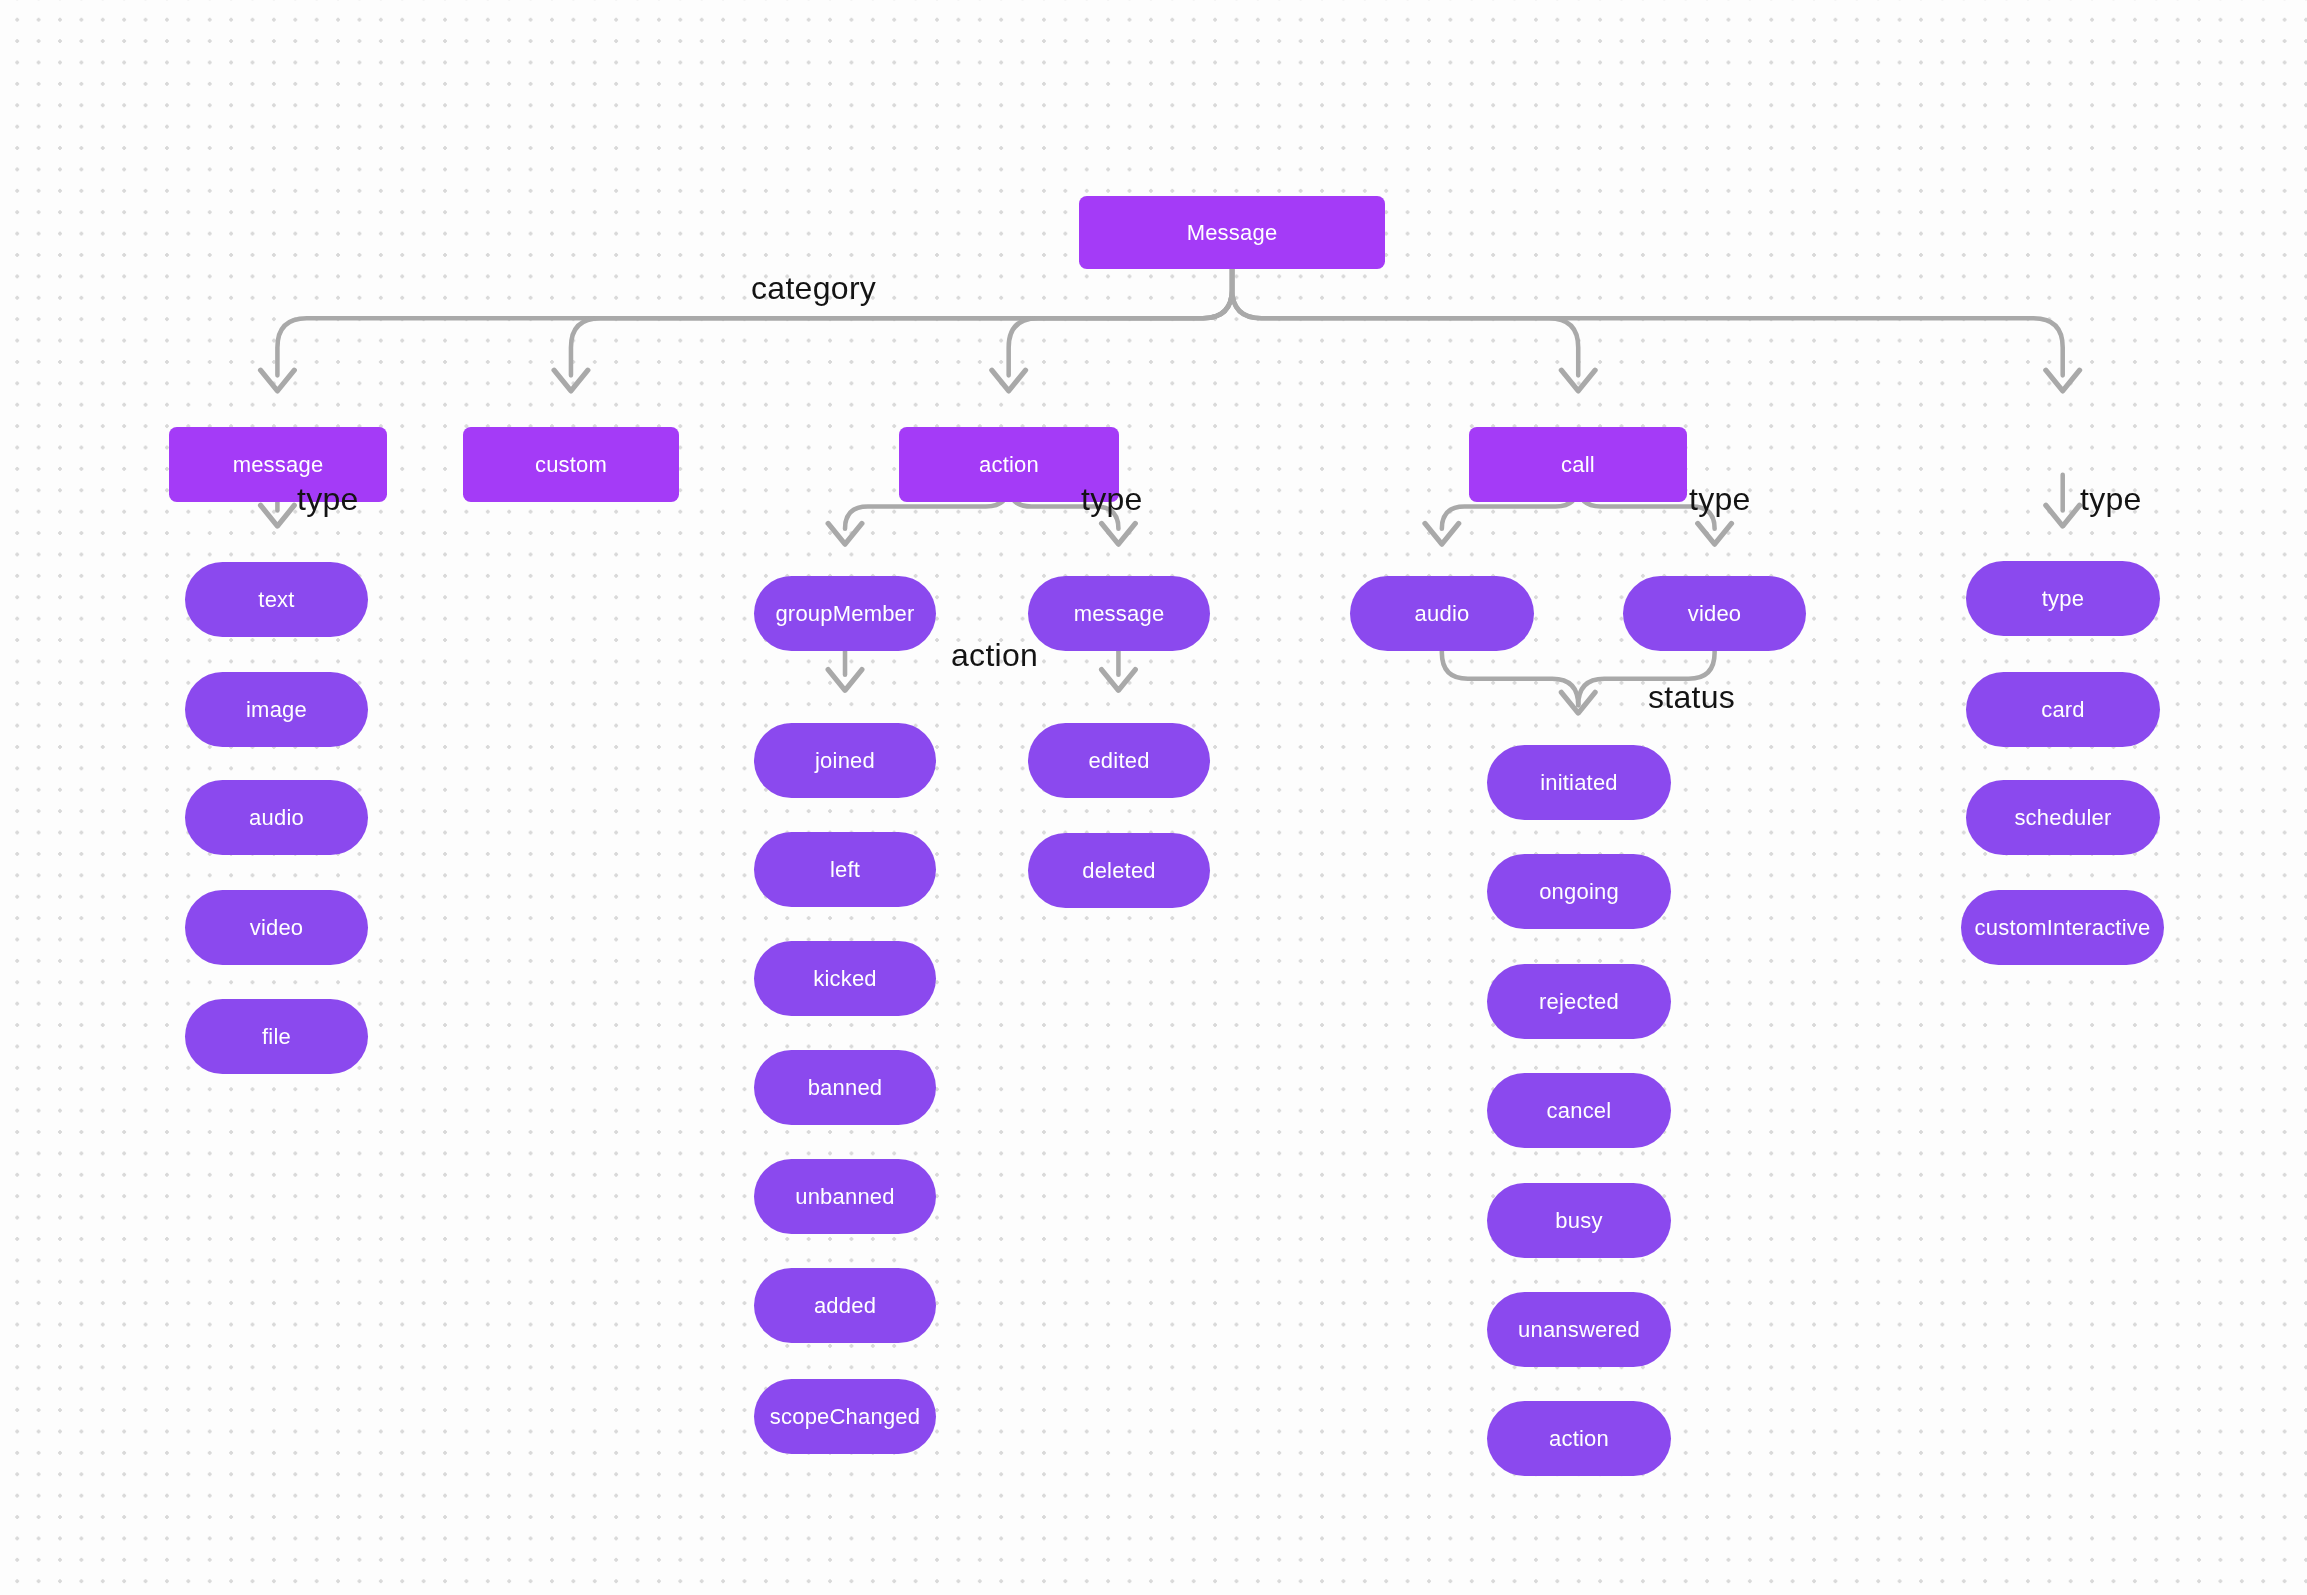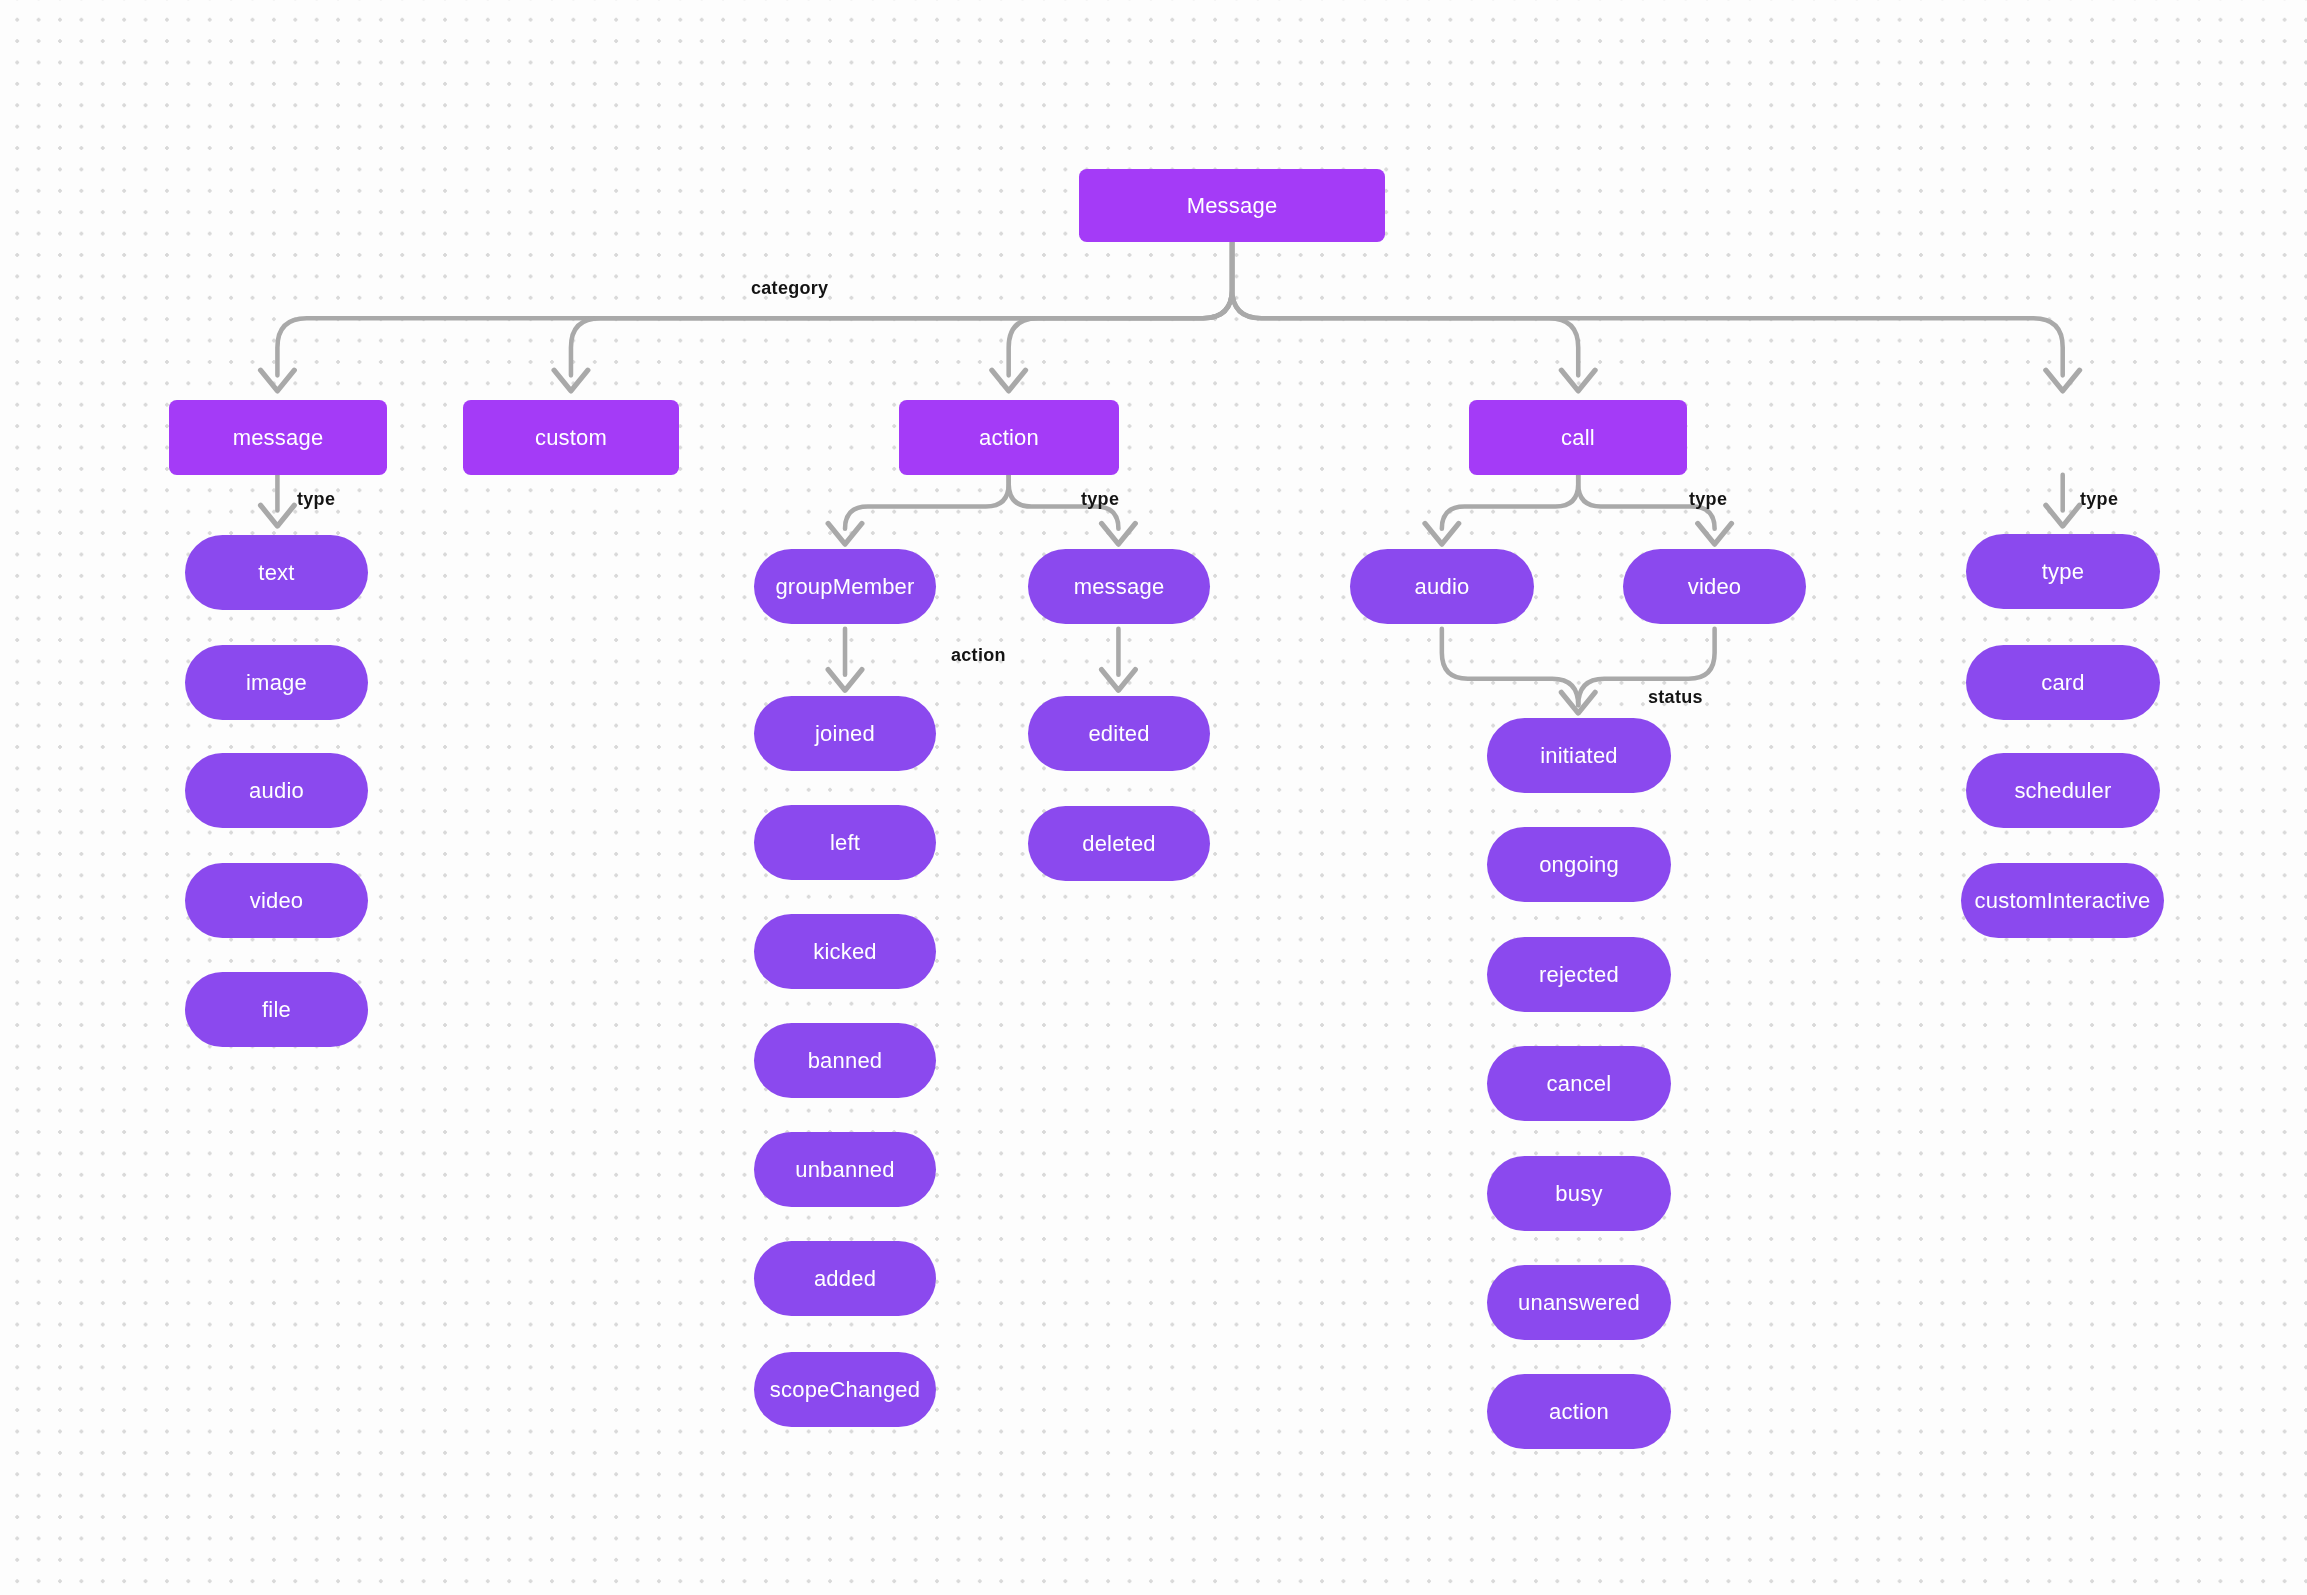"Message" .node { margin-top: none -> 27px }
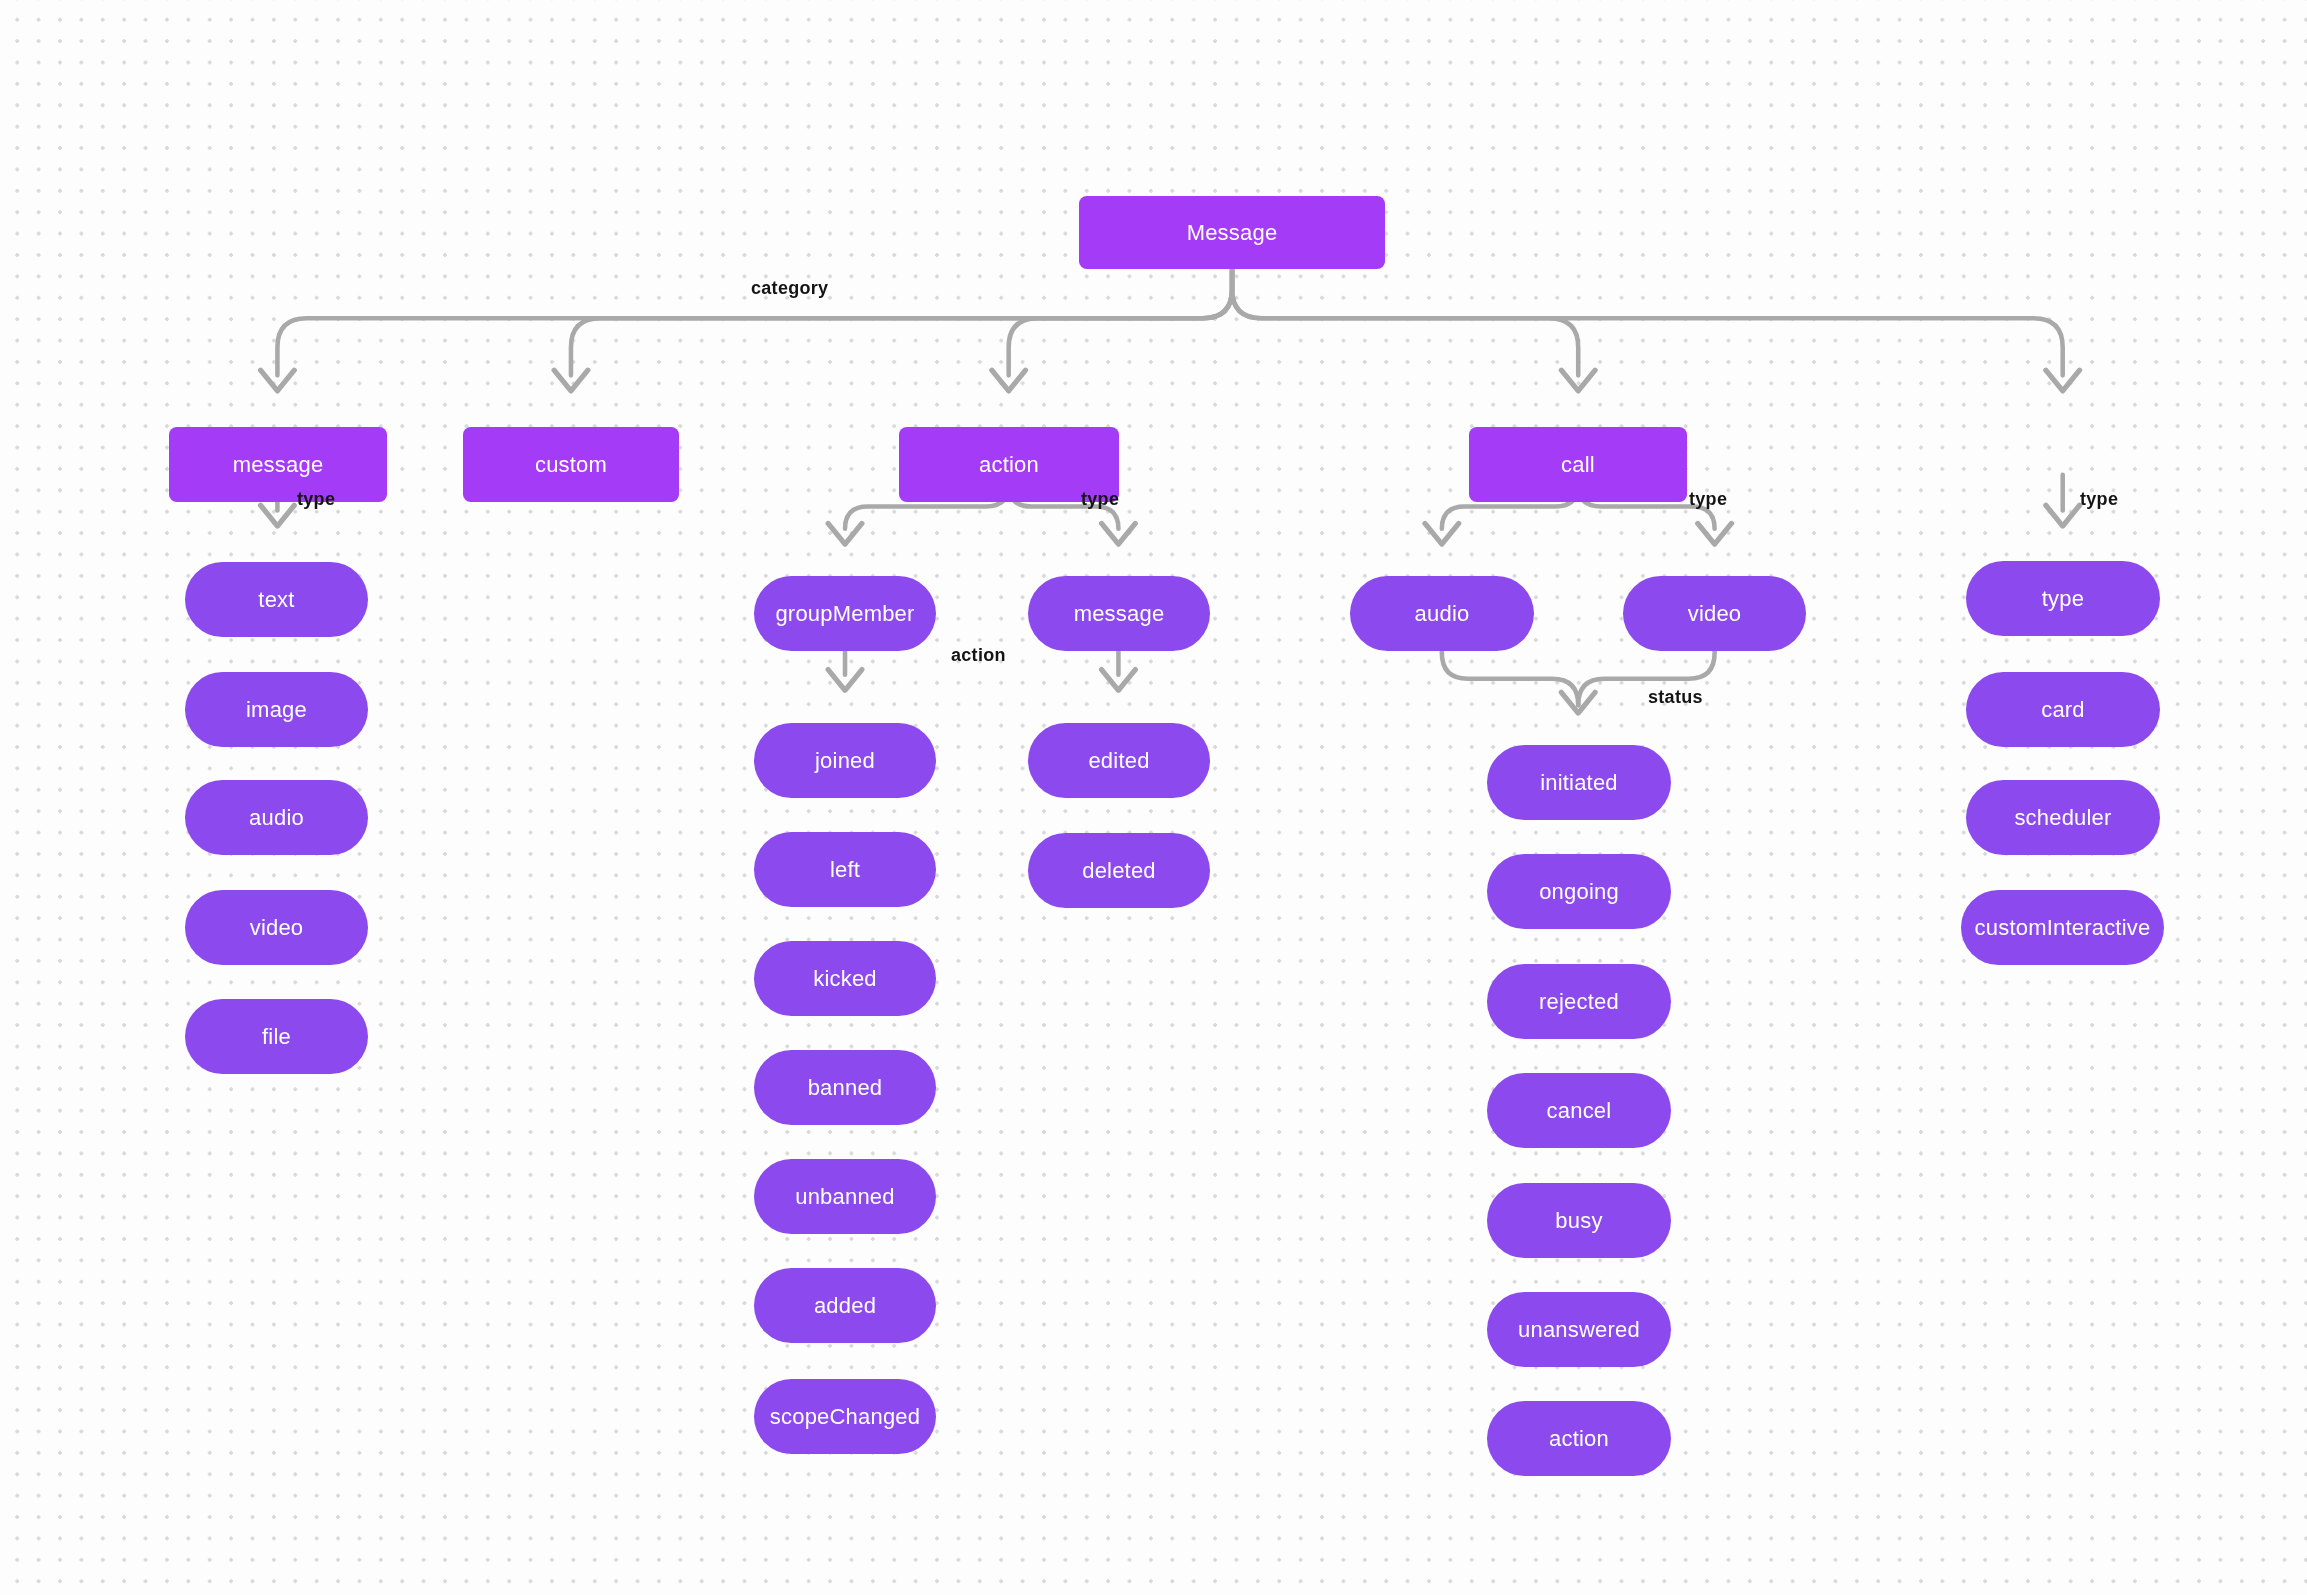"category" .elabel { font-size: 18px -> 32px; font-weight: 700 -> 400 }
